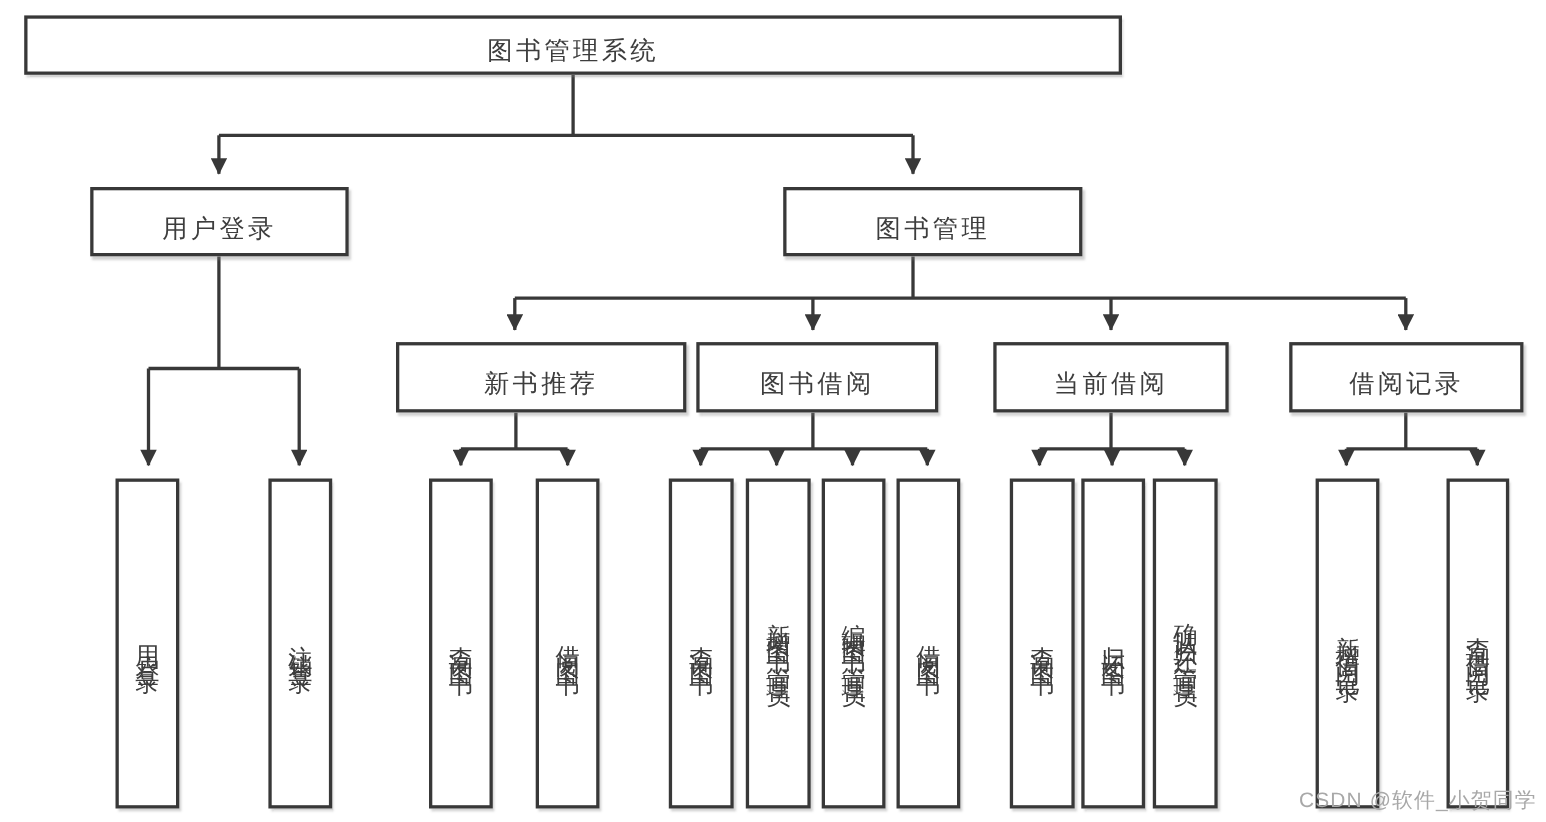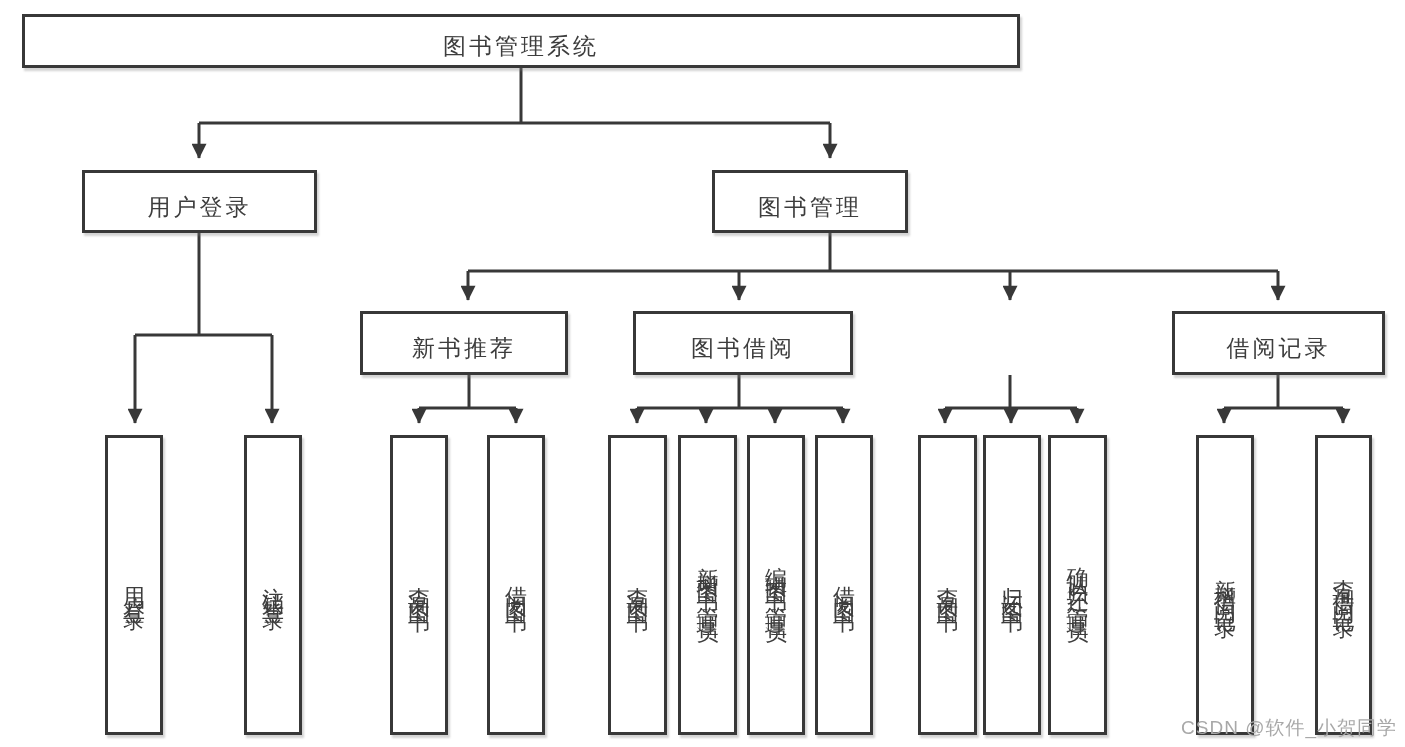"图书管理" div.node { width: 196px -> 272px }
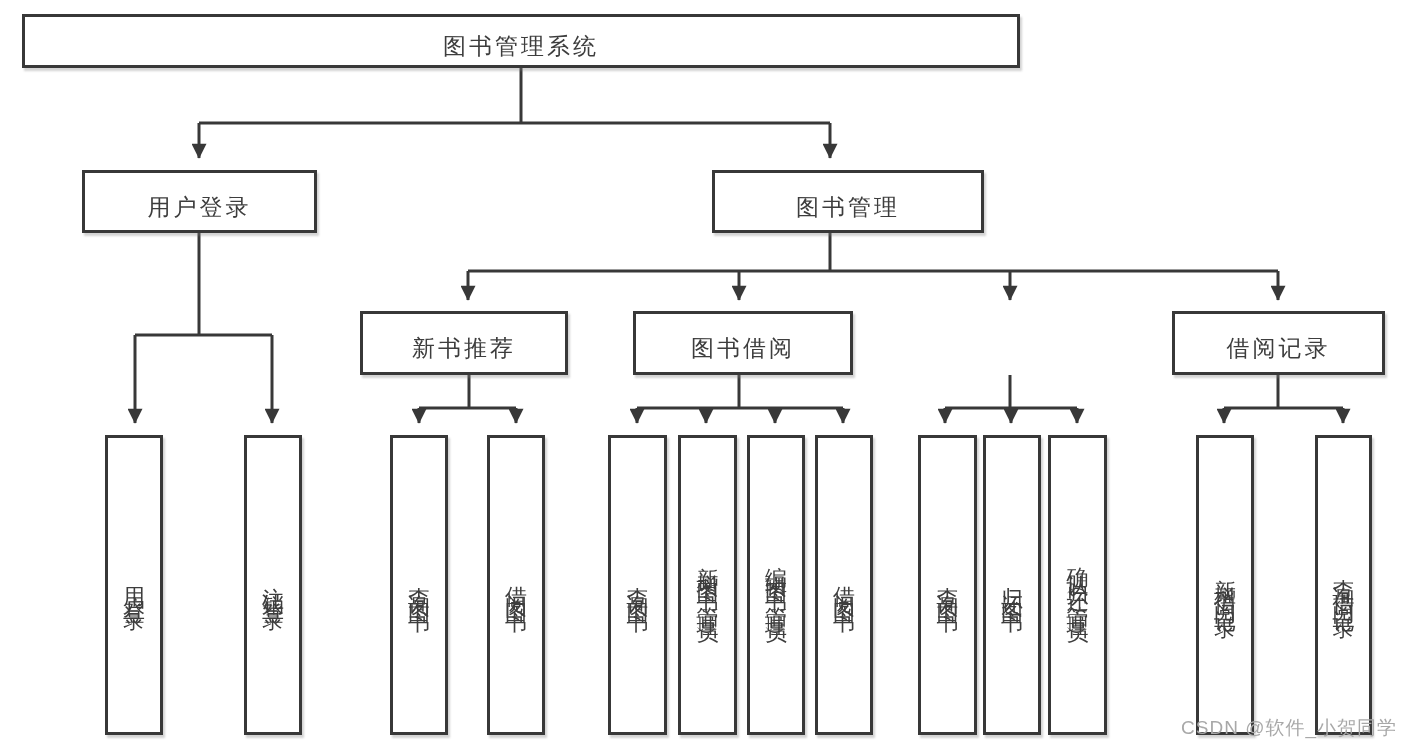"新书推荐" div.node { width: 208px -> 264px }
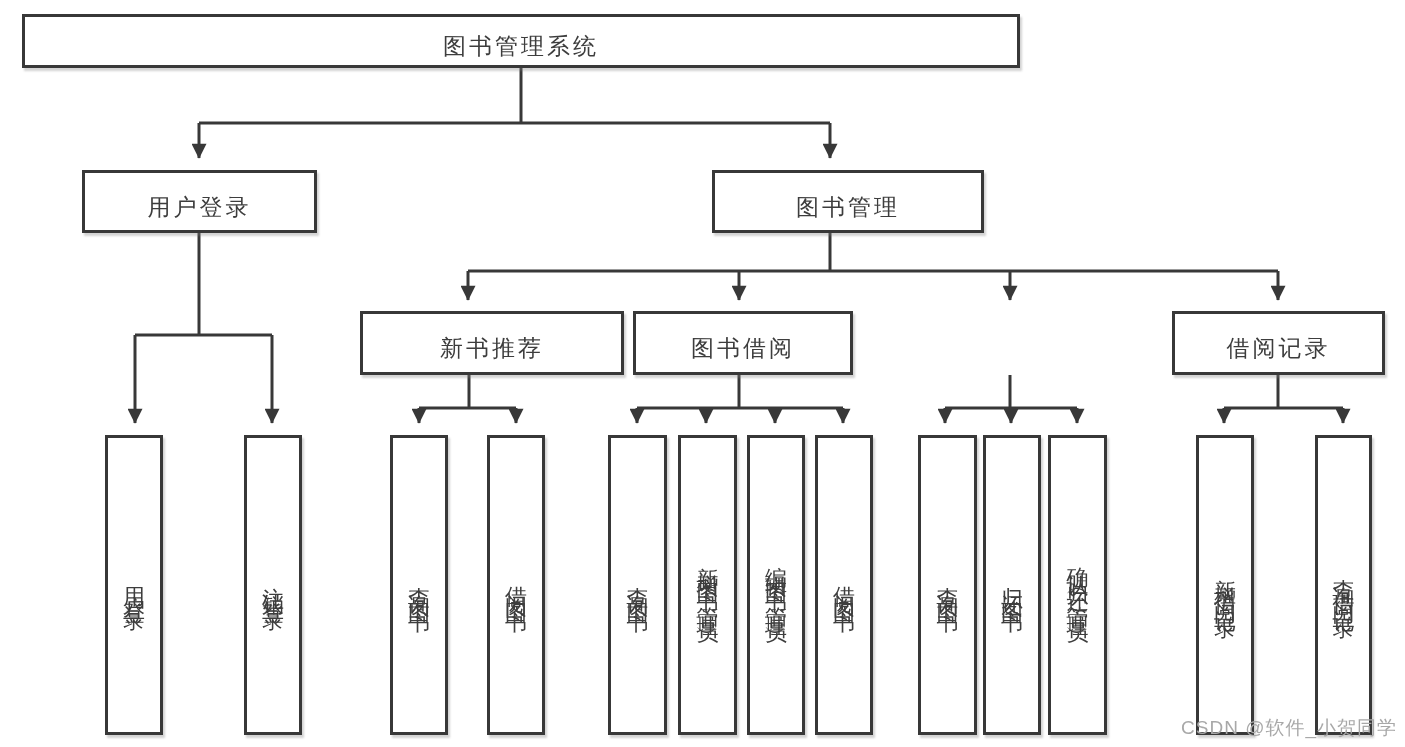"当前借阅" div.node { html: none -> <div> <span>当前借阅</span> </div> }
